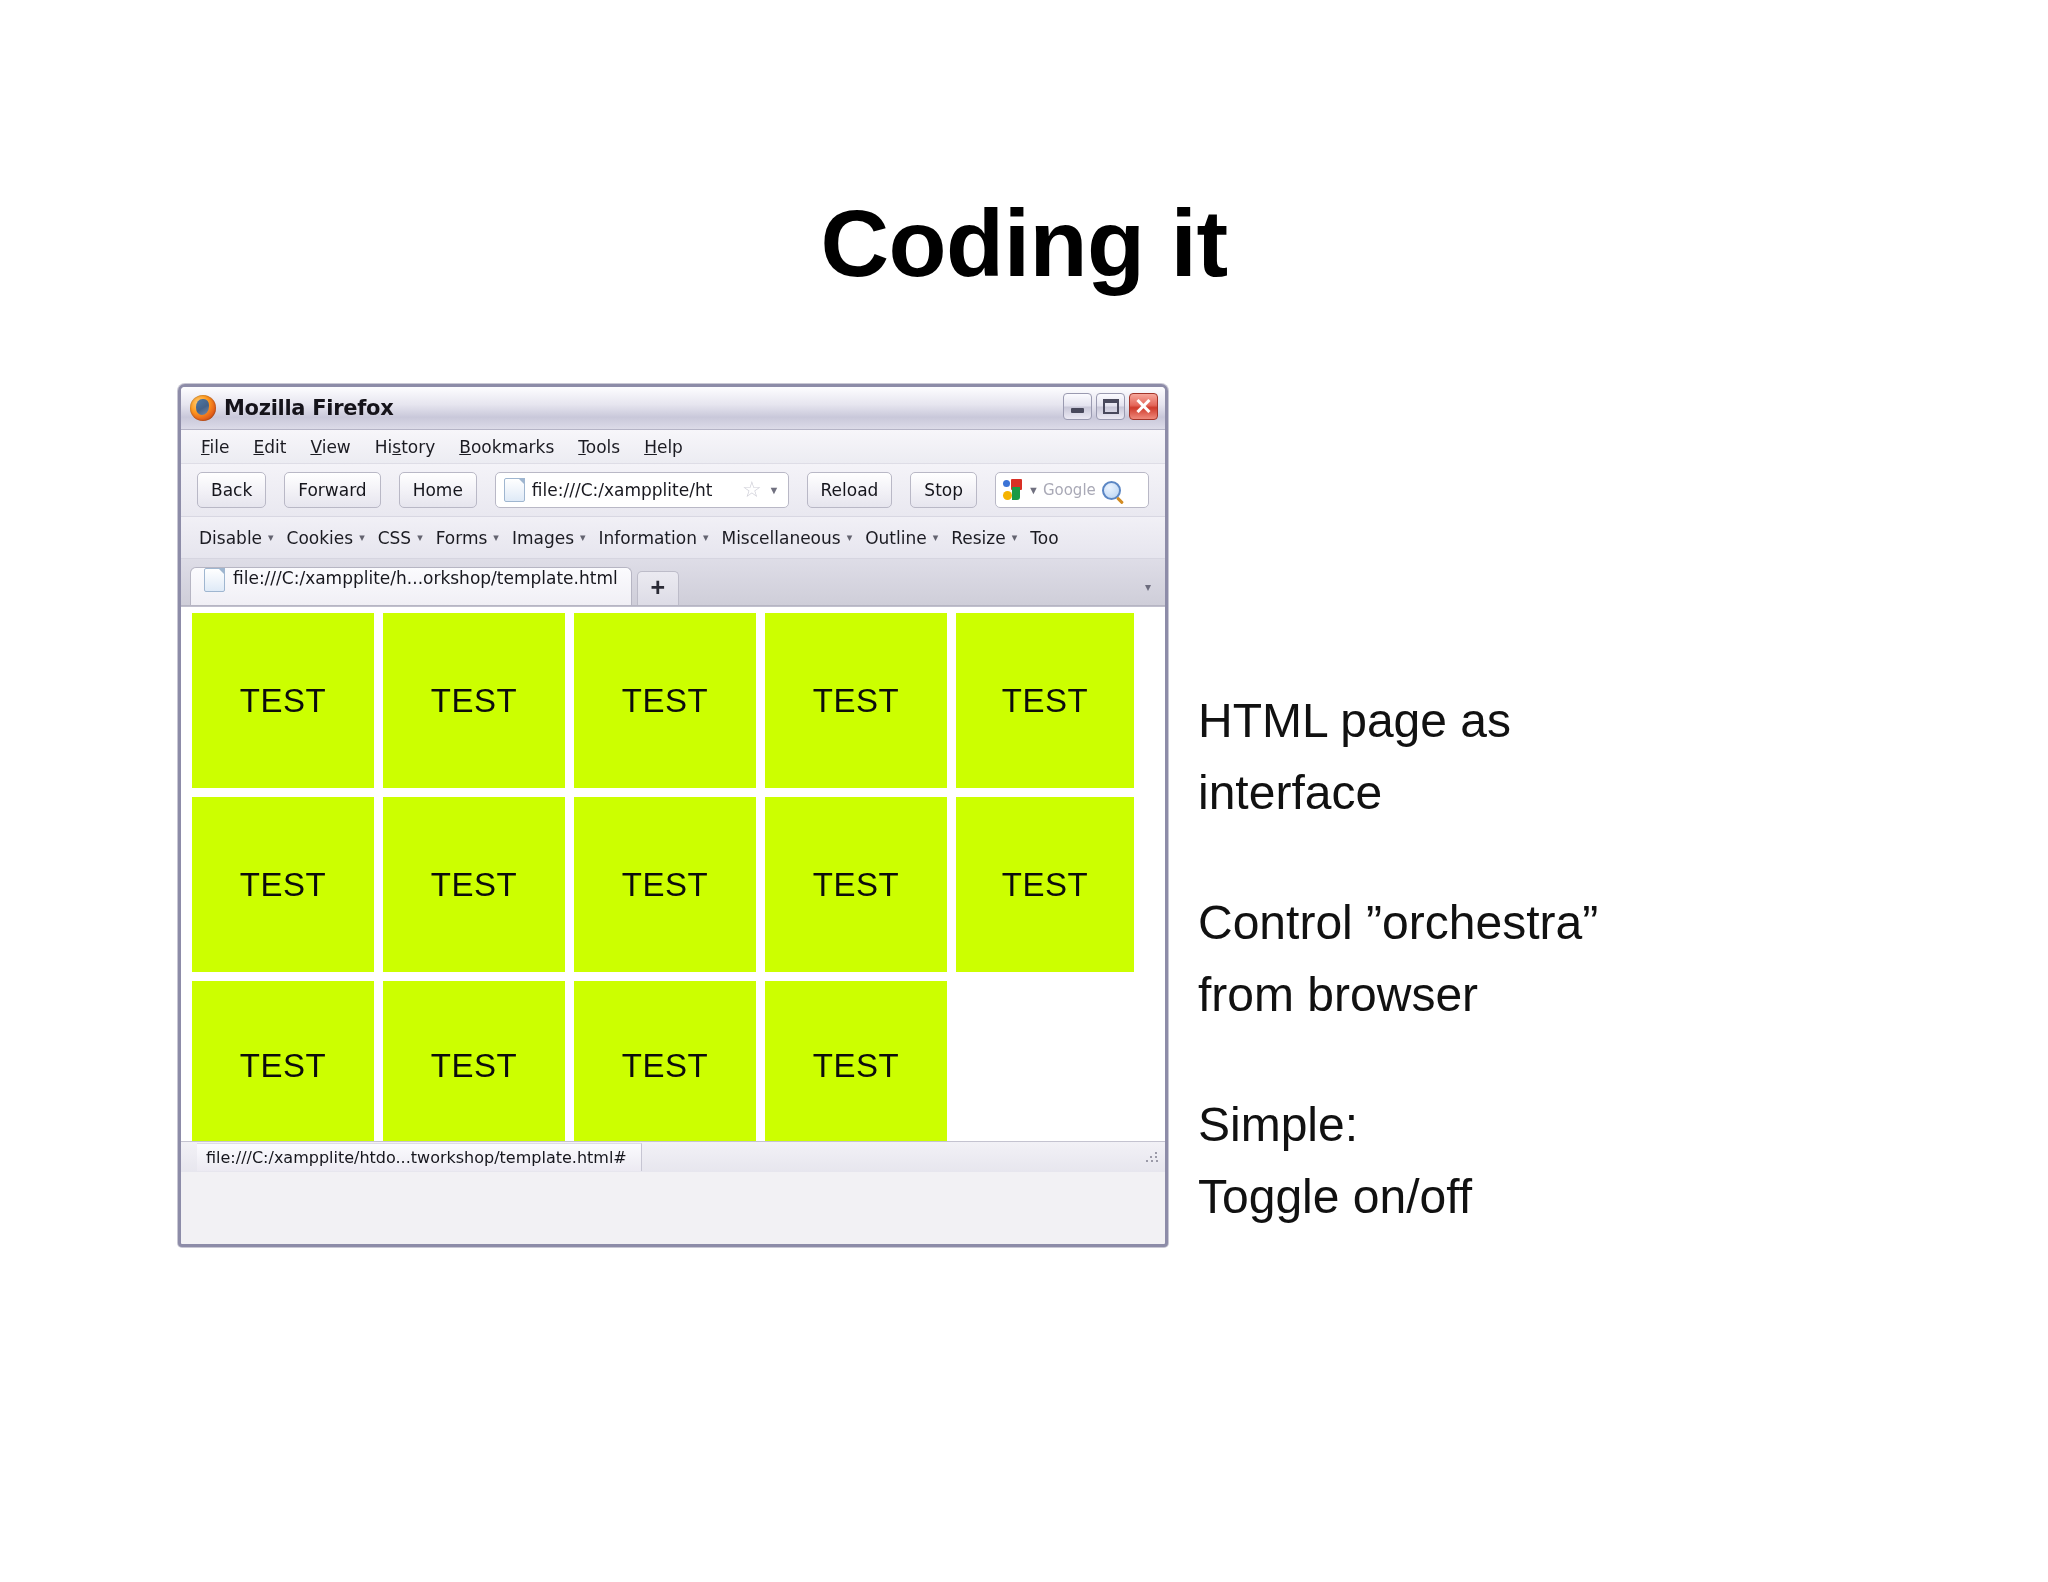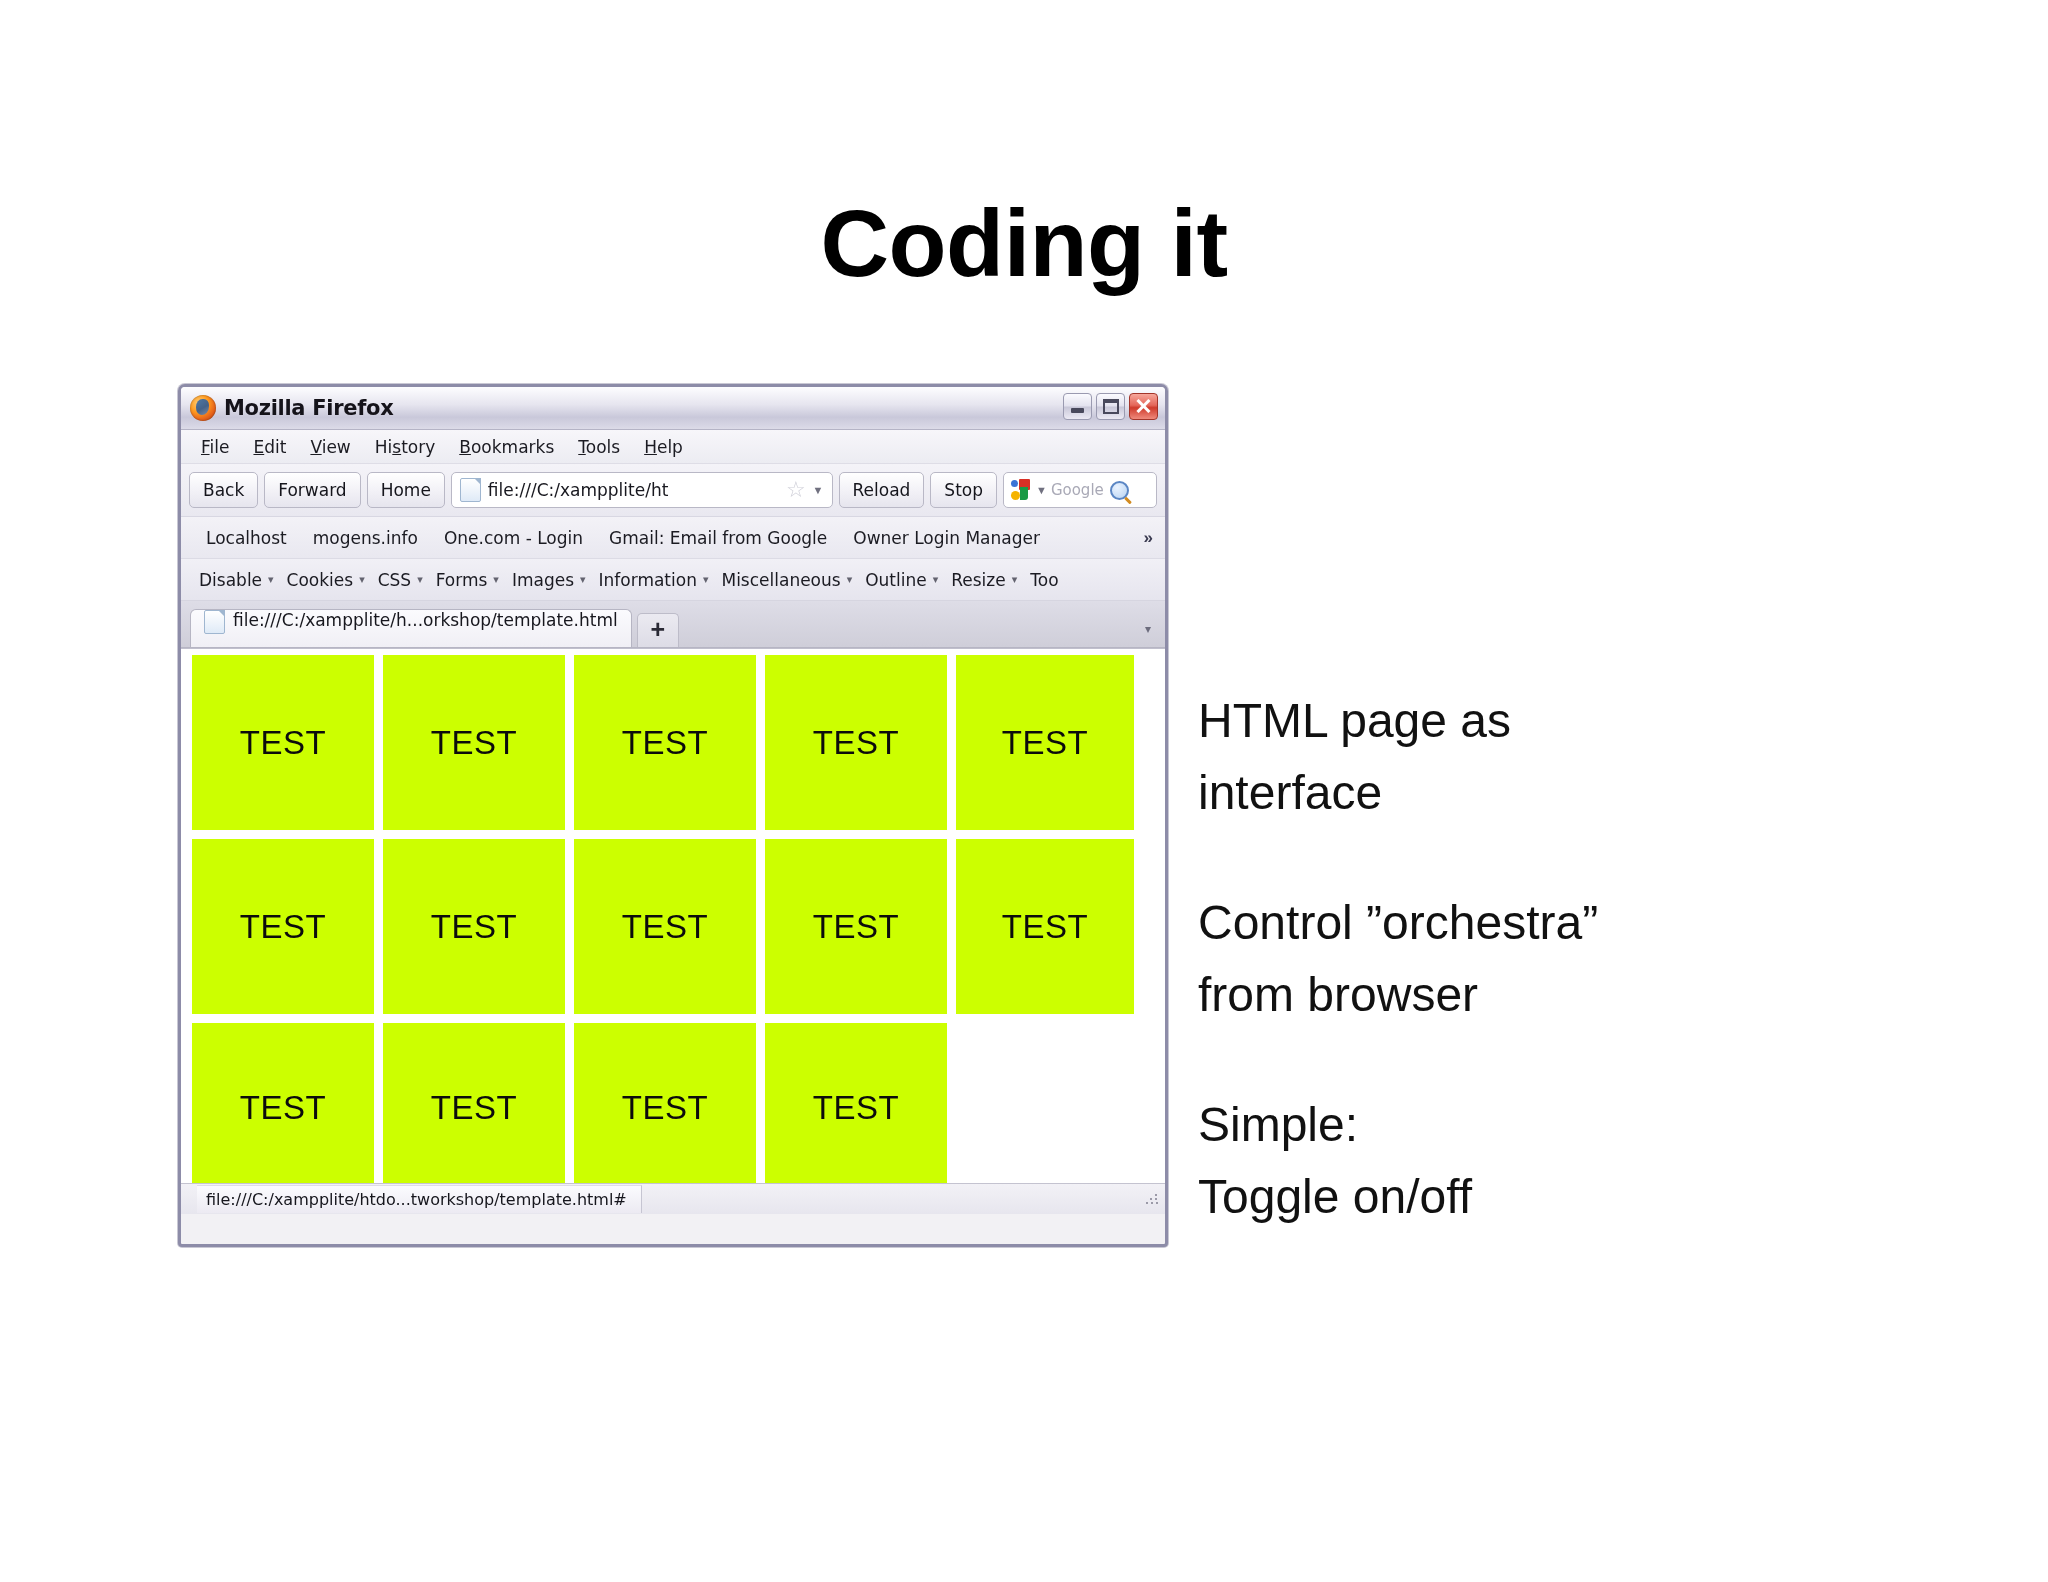"Back" .navbar { gap: 6px -> 18px; padding: 0 8px -> 0 16px }
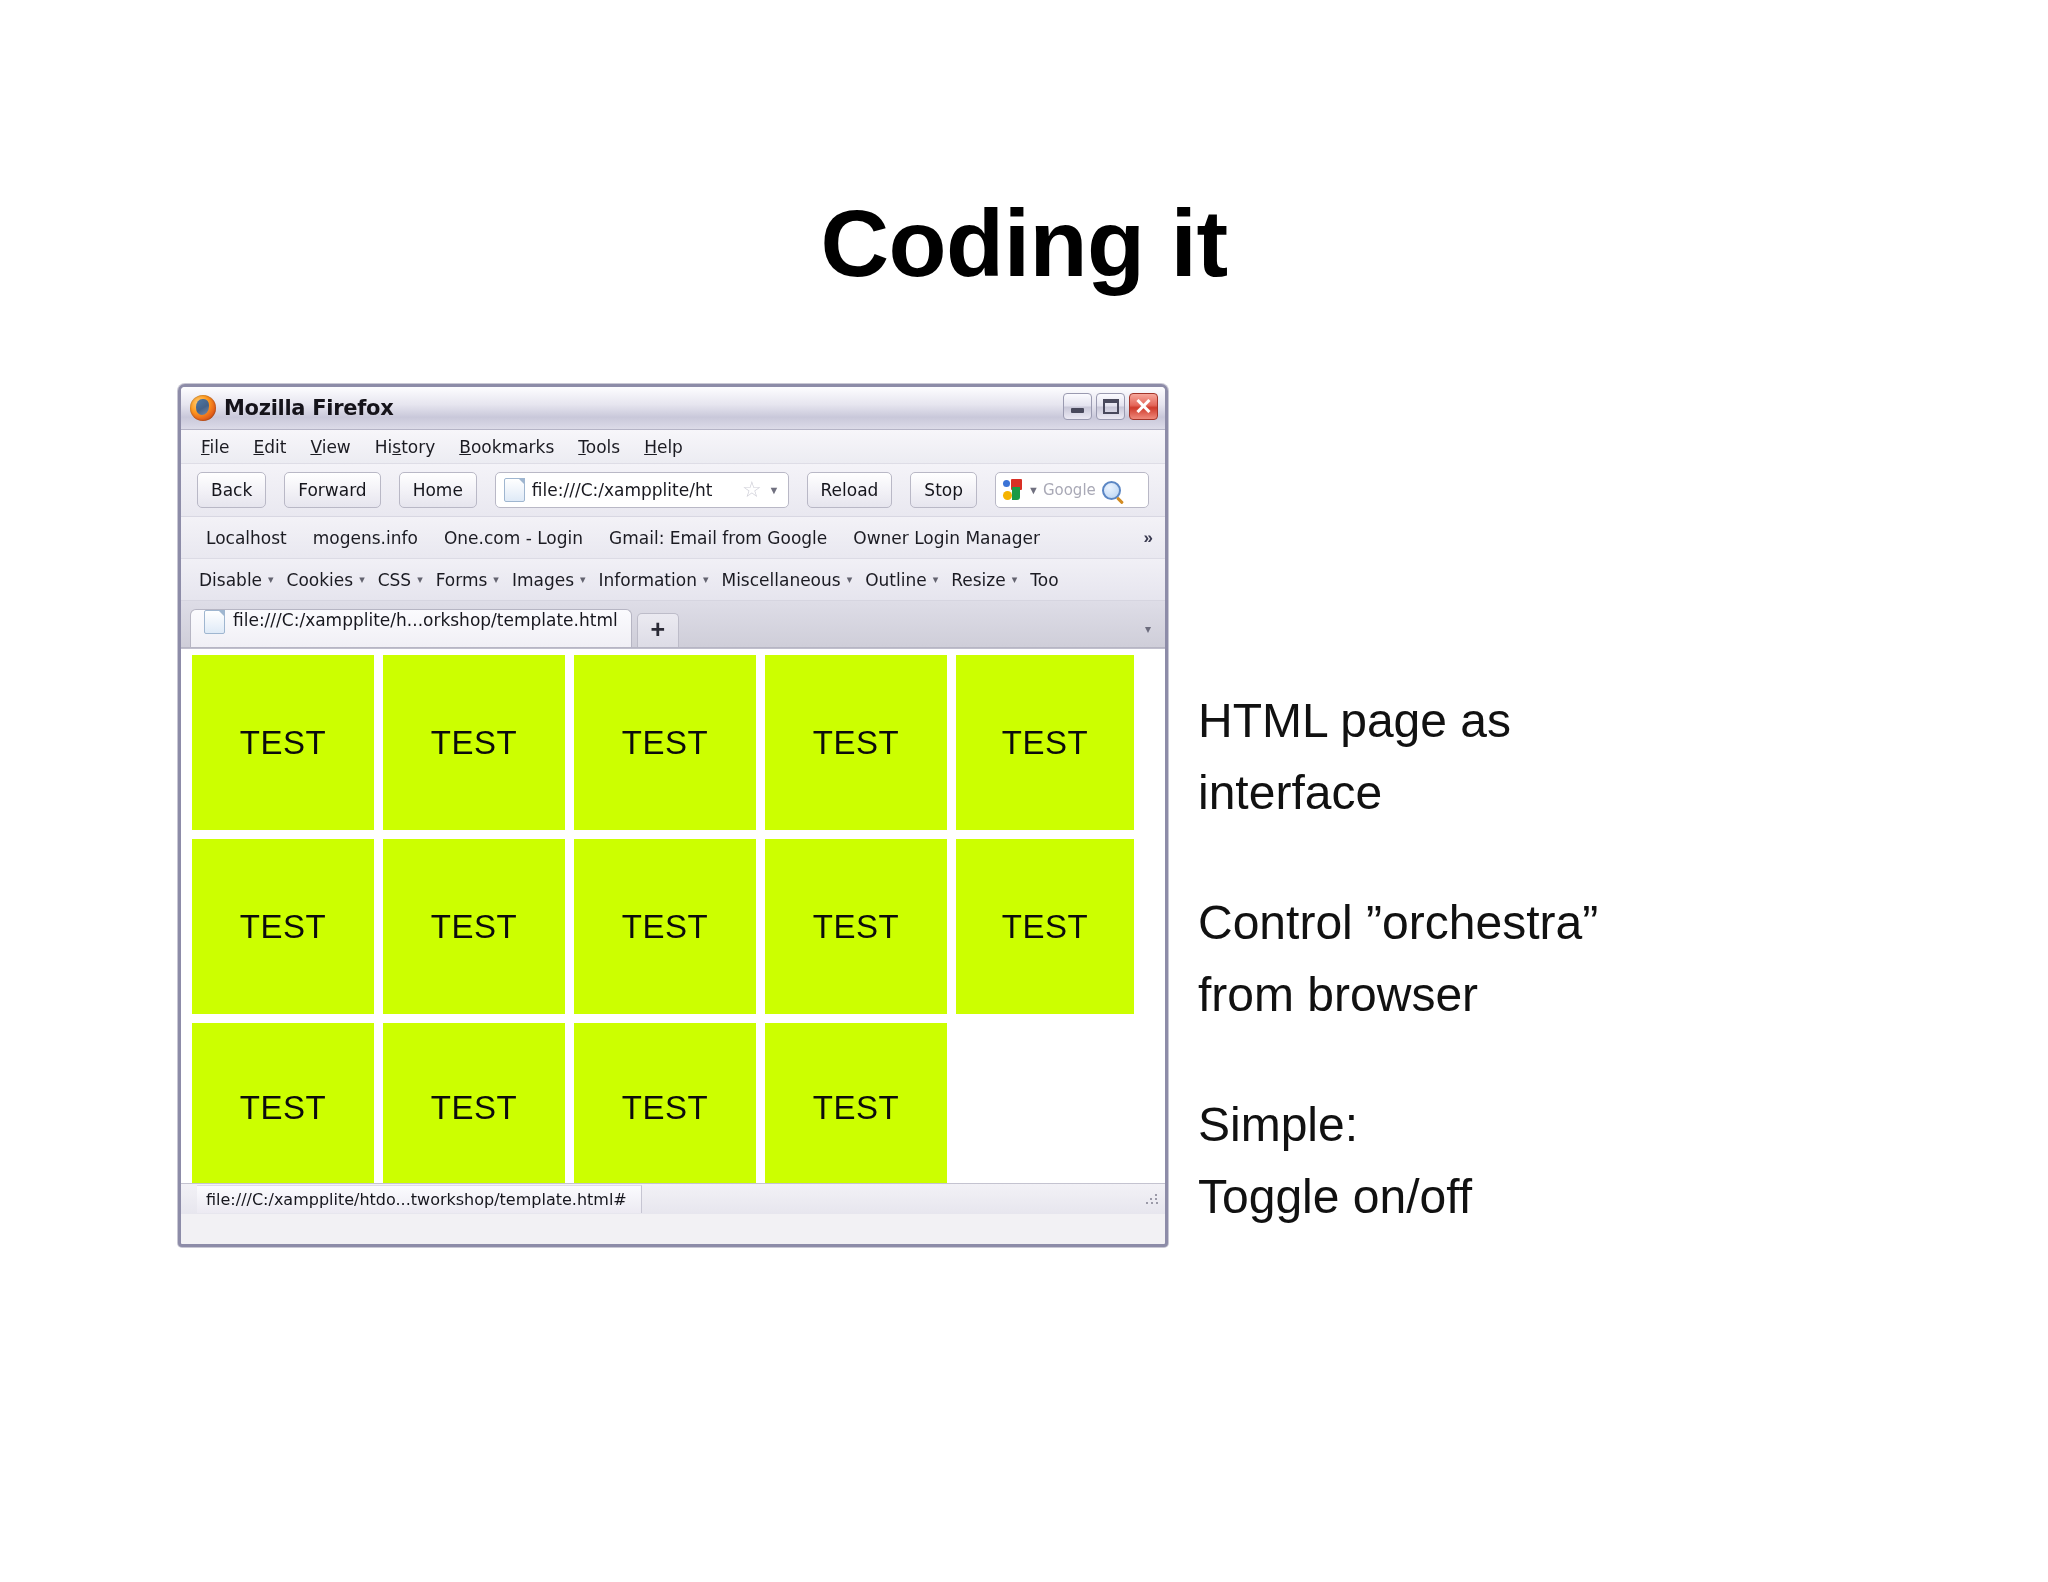"Localhost" div.bookmarksbar { html: <div> <div>Localhost</div> <div>mogens.info</div> <div>One.com - Login</div> <div>Gmail: Email from Google</div> <div>Owner Login Manager</div> <div>»</div> </div> -> none }
